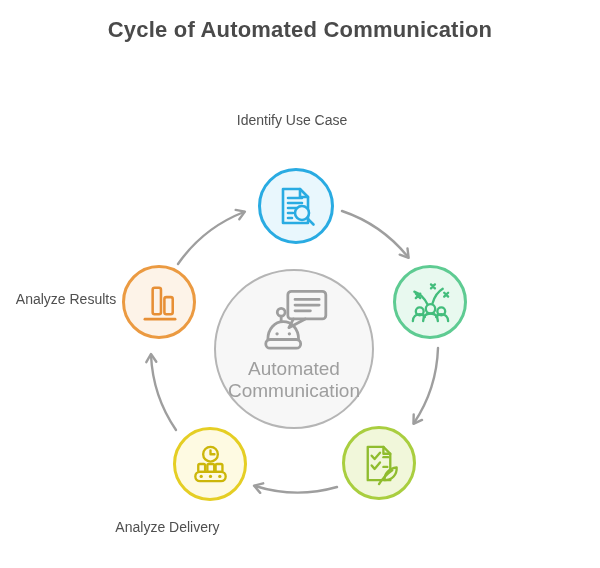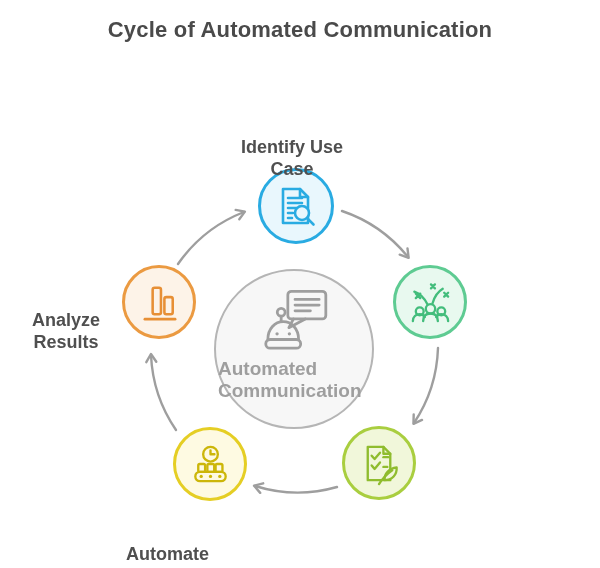"Identify Use Case" .label { font-size: 18px -> 14px; font-weight: 700 -> 400; margin-top: 27px -> none }
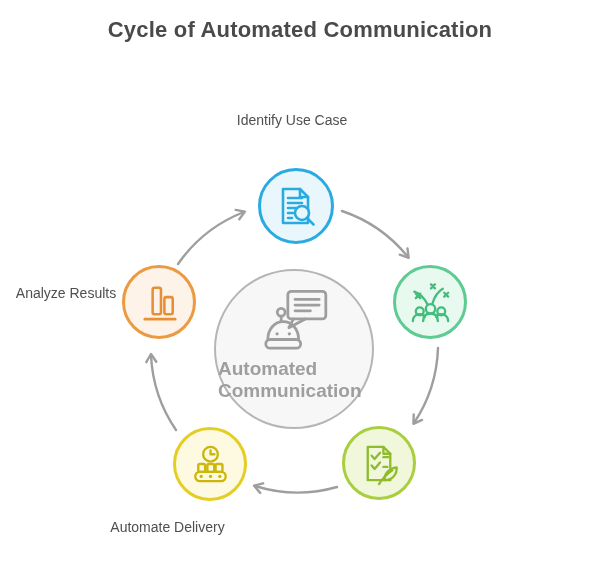"Analyze Results" .label-analyze { top: 282px -> 288px }
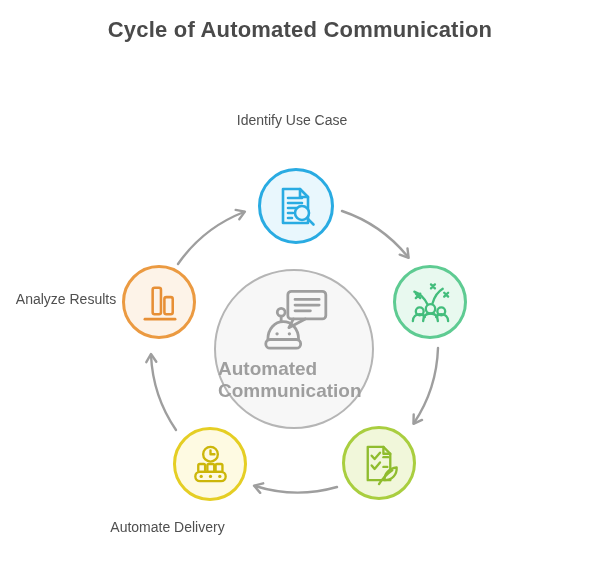"Automated Communication" .hub-label { font-weight: 700 -> 400; text-align: none -> center }
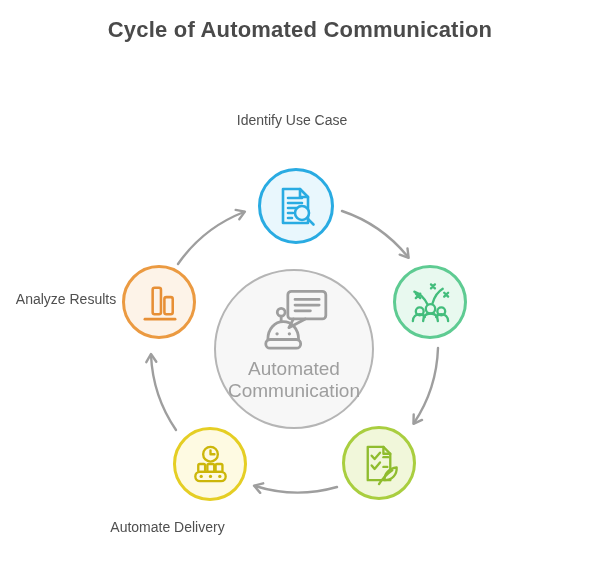"Automate Delivery" div.label { text: Automate -> Analyze }
